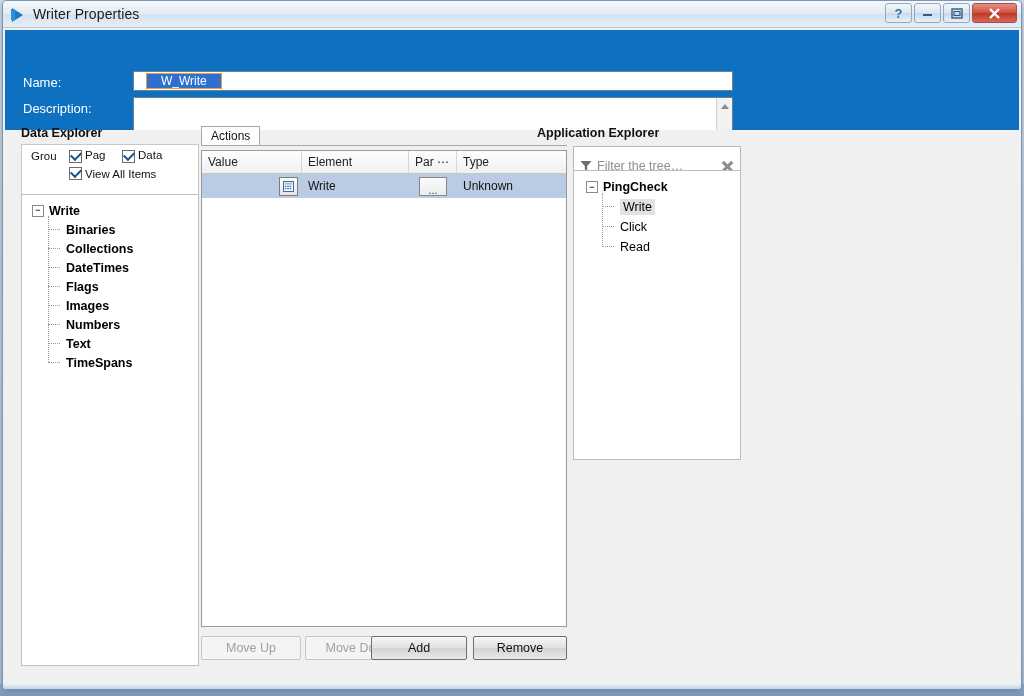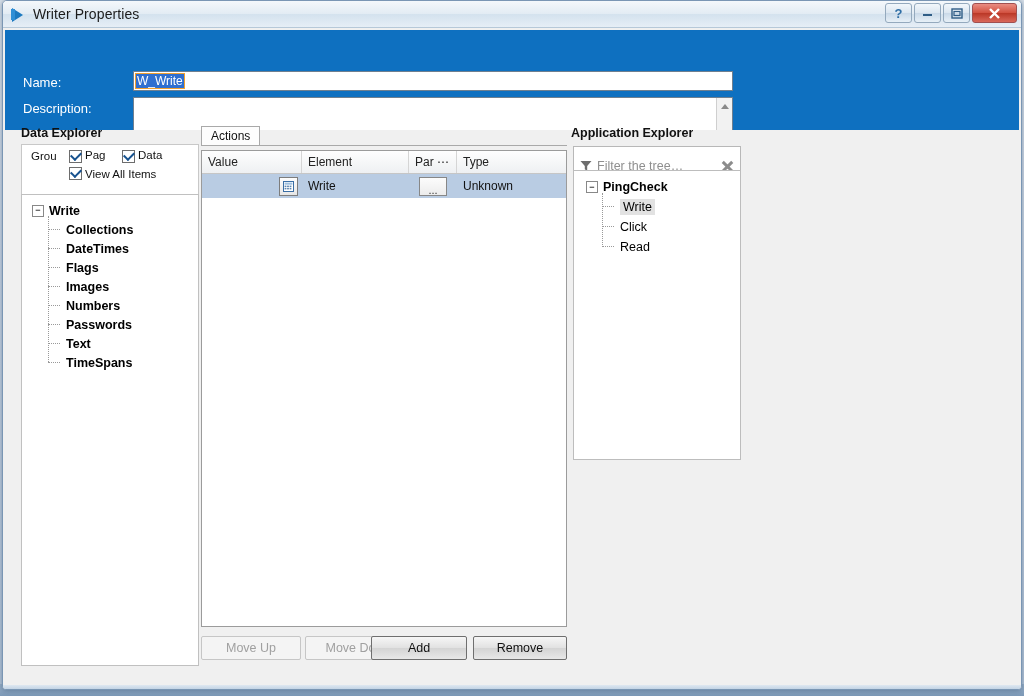"W_Write" .sel-text { margin-left: none -> 11px; padding: 0 1px -> 0 14px }
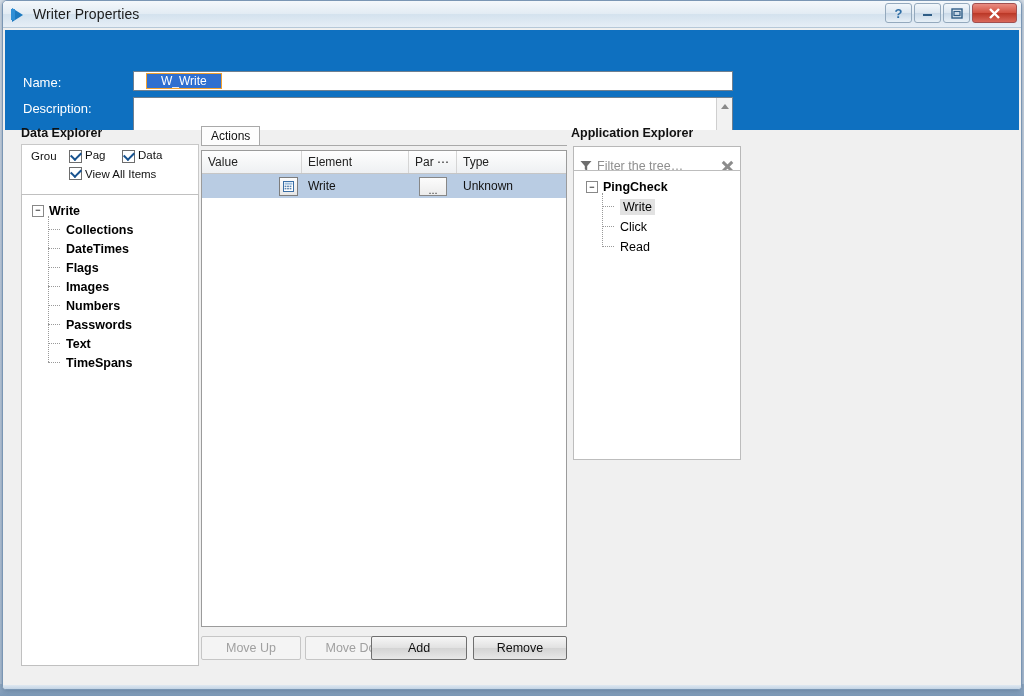"Application Explorer" .ae-title { left: 566px -> 532px }
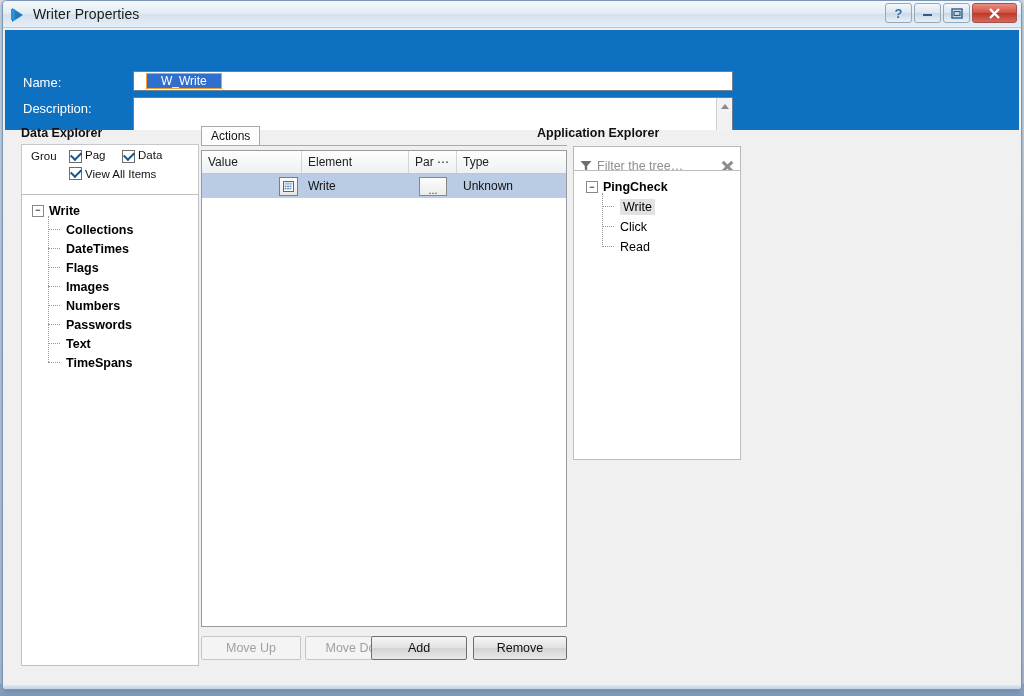"Binaries" div.tnode { html: none -> <div> <span></span> <span>Binaries</span> </div> }
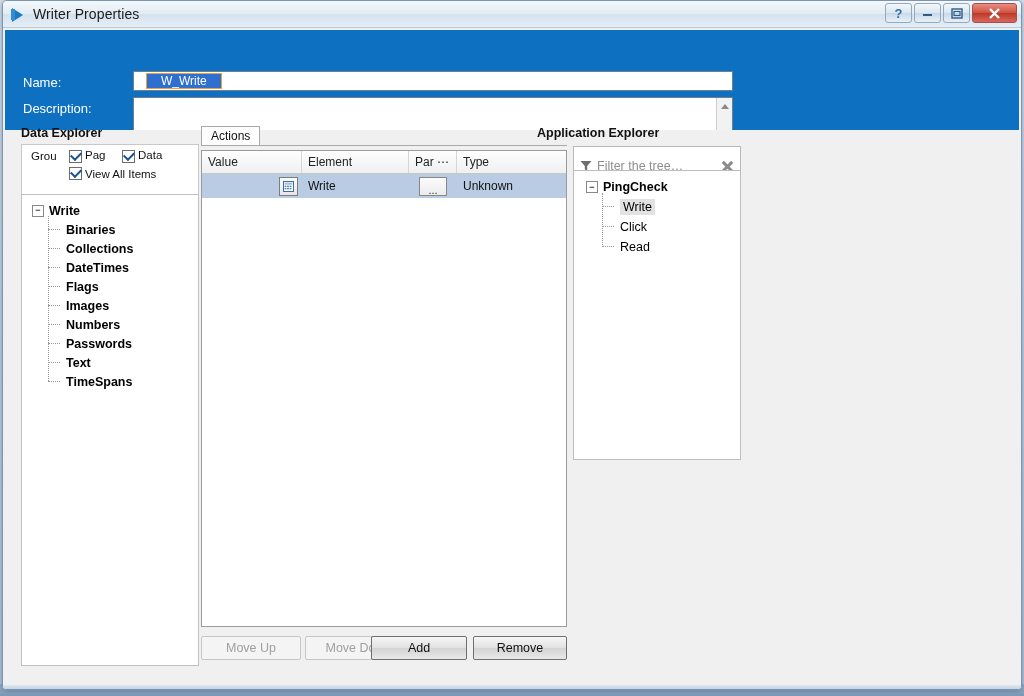"Passwords" div.tnode { html: <div> <span></span> <span>Passwords</span> </div> -> none }
